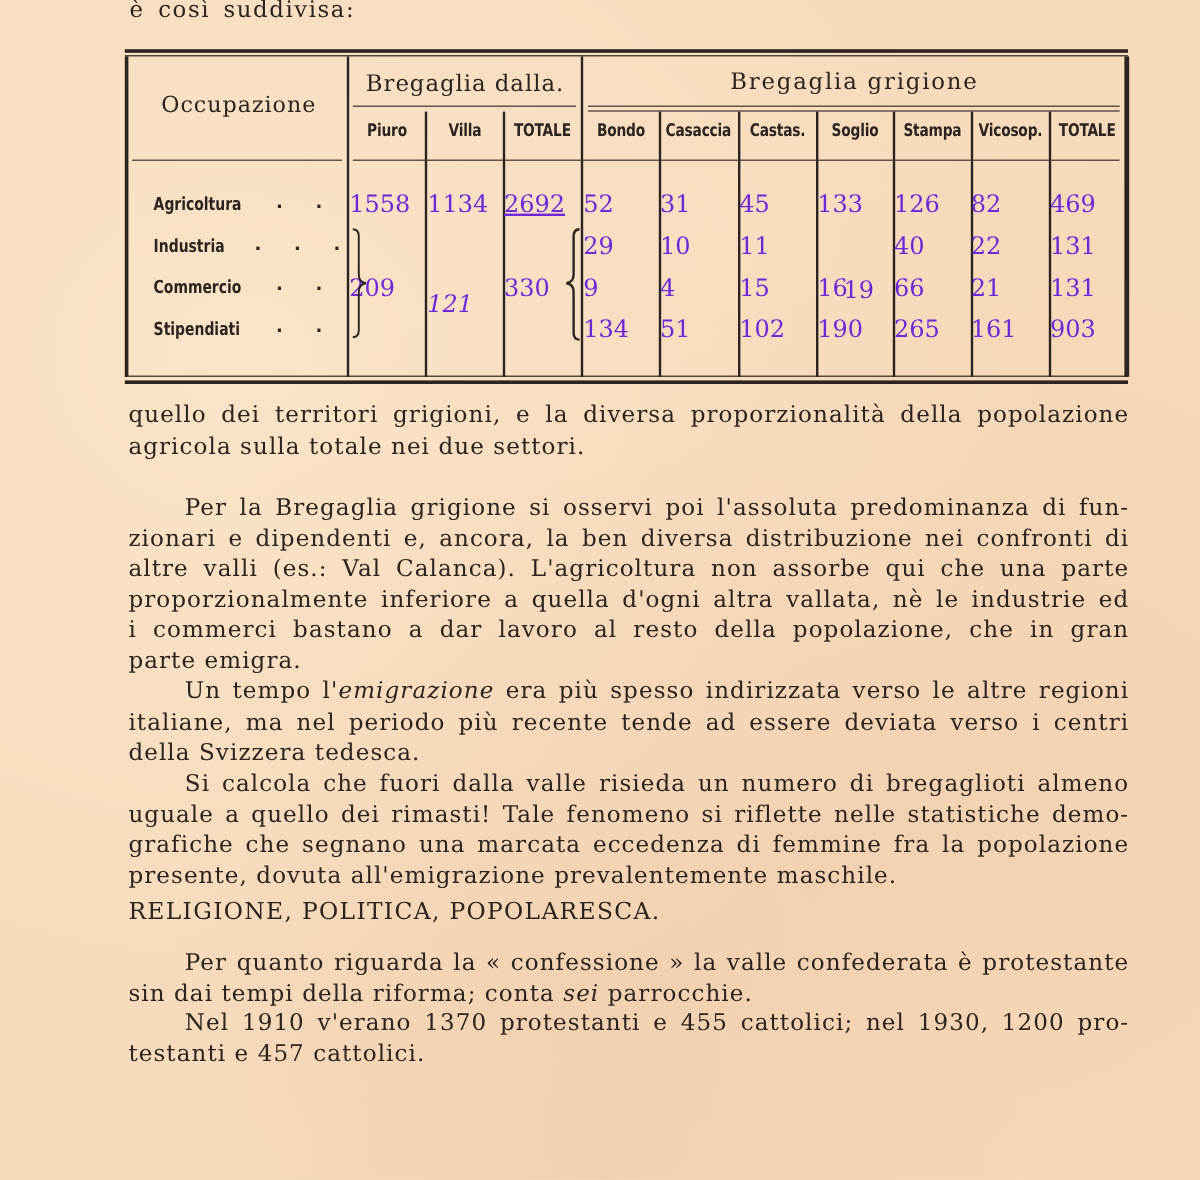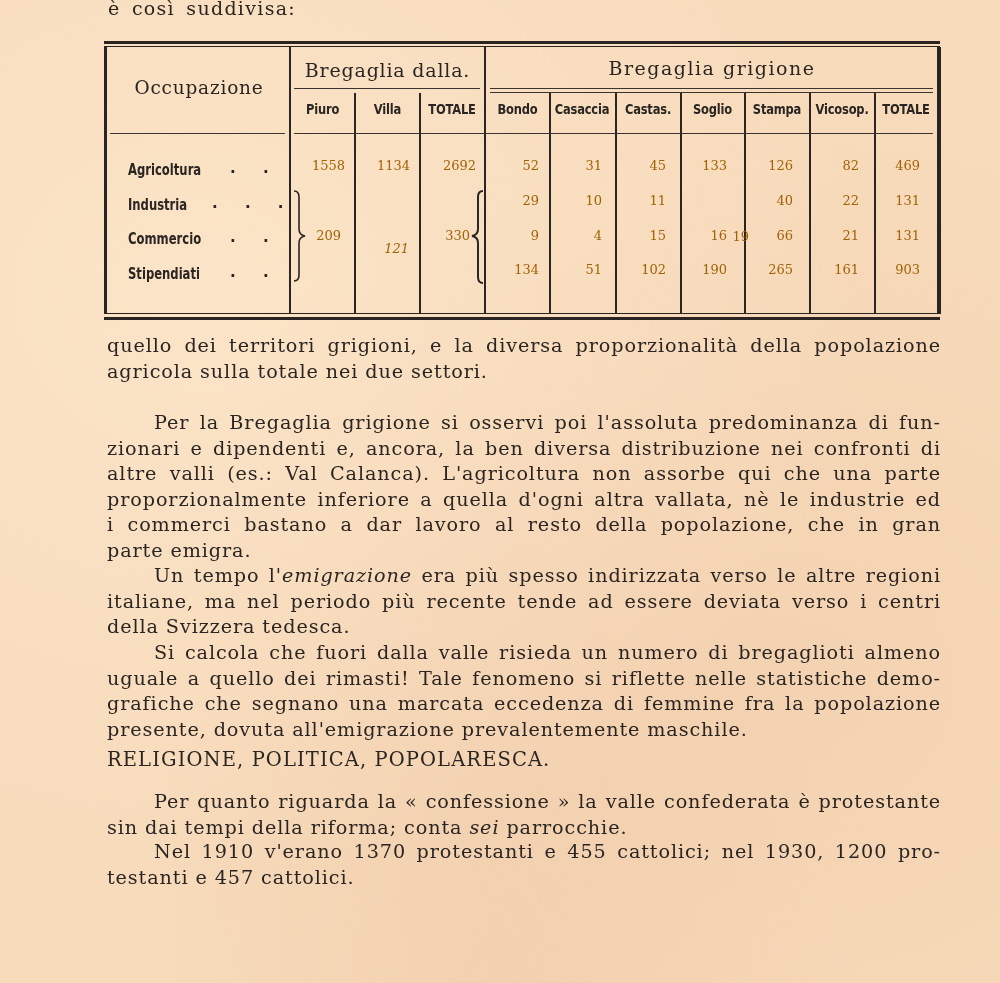"1558" .cell { color: #a16207 -> #6d28d9; font-size: 13px -> 20px; text-align: right -> left }
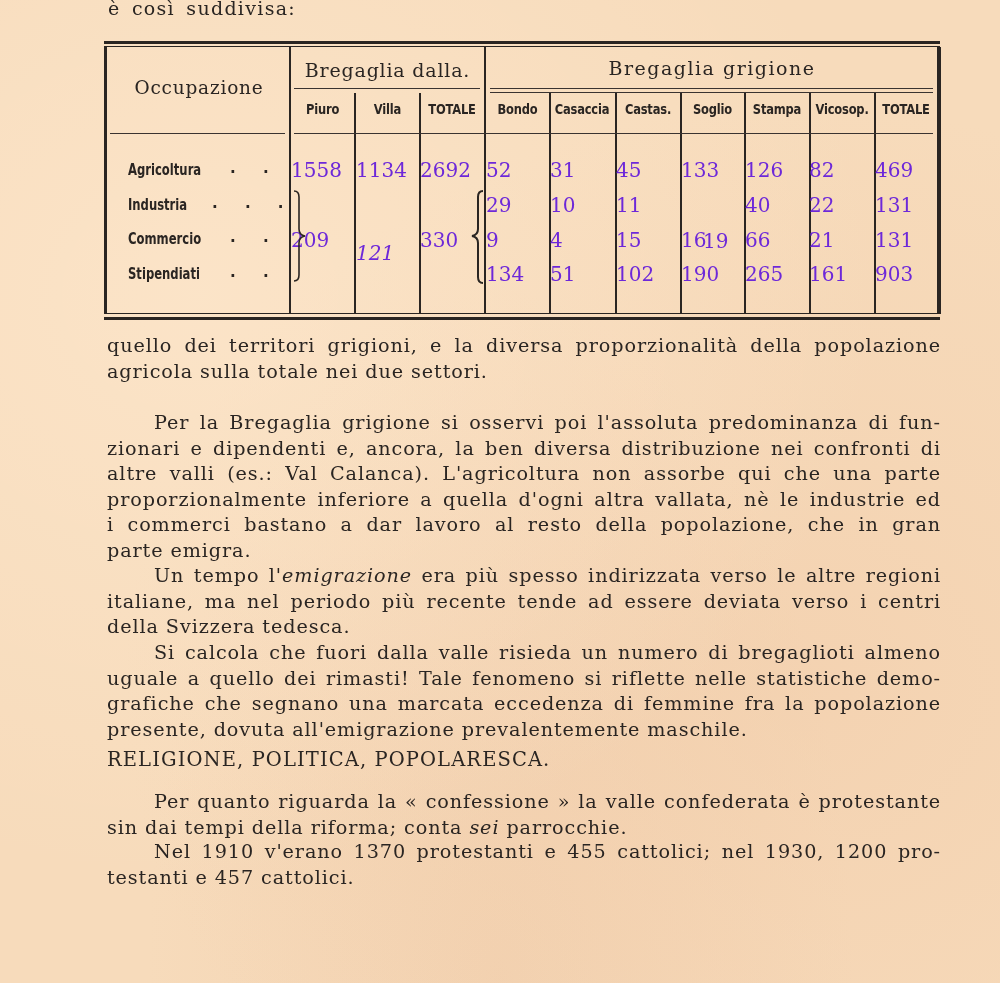"2692" div.cell { text-decoration: none -> underline }
